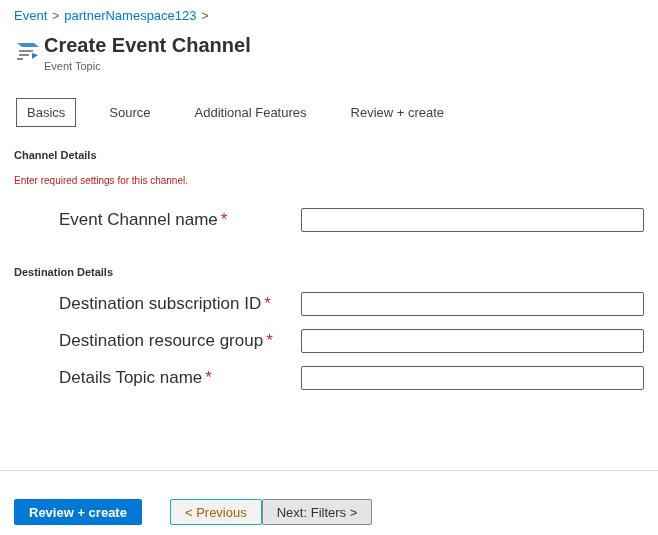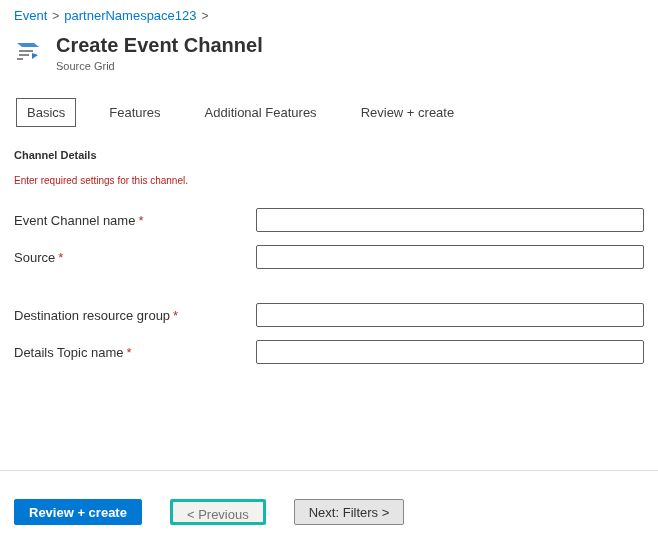"Create Event Channel" .page-header { gap: 14px -> 2px }
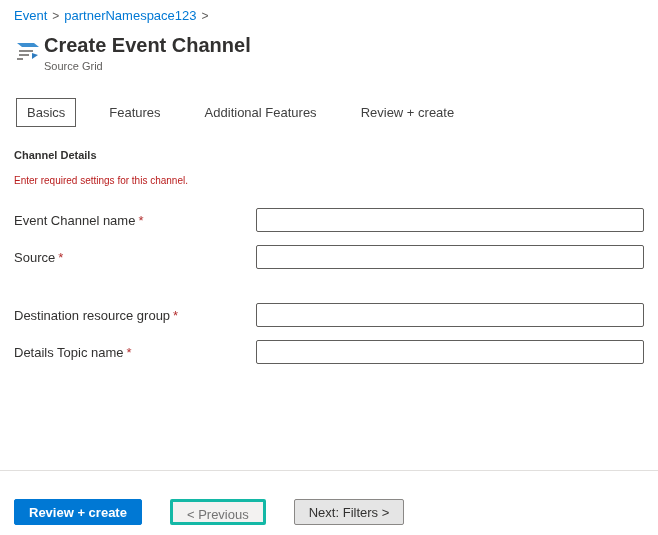"Source Grid" div.subtitle { text: Source Grid -> Event Topic }
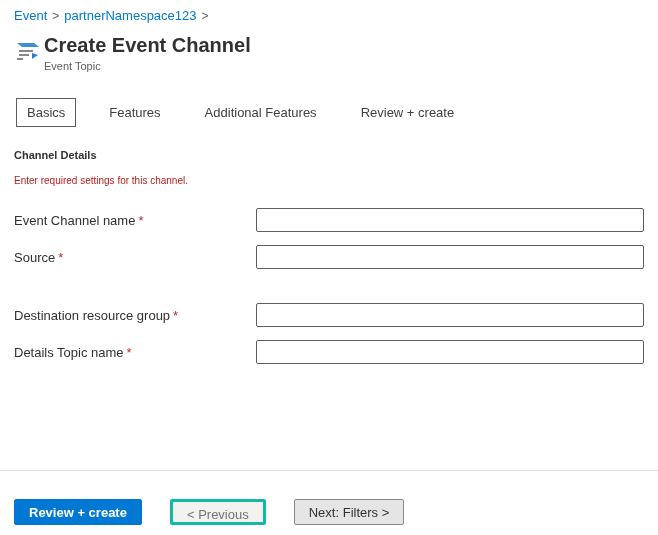"Features" button.tab { text: Features -> Source }
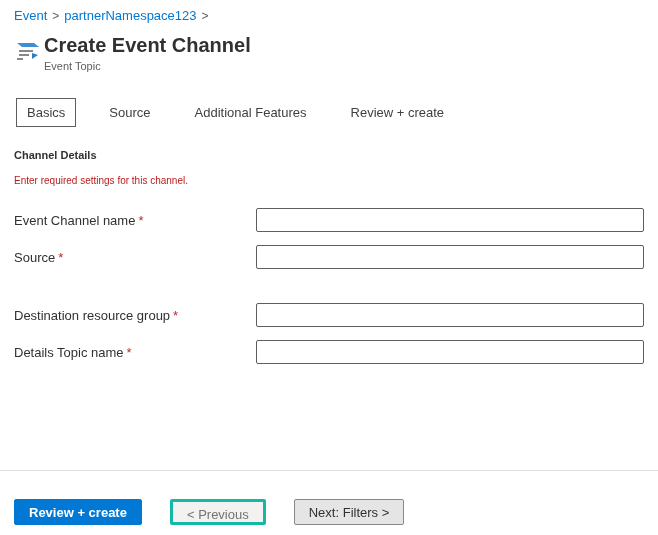"Event Channel name *" .field-label { font-size: 13px -> 17px; margin-left: none -> 45px }
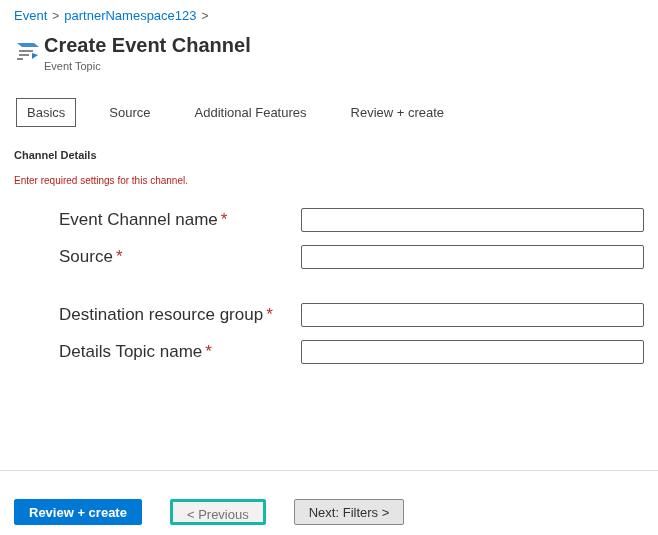"Source *" div.field-row { html: <div> <label> <span>Source</span><span>*</span> </label> <input> </div> -> none }
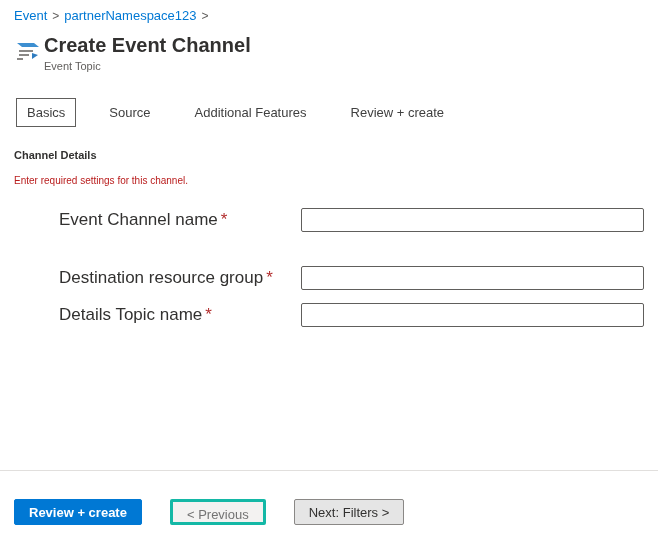"Destination Details" h2.section-title { html: none -> <h2>Destination Details</h2> }
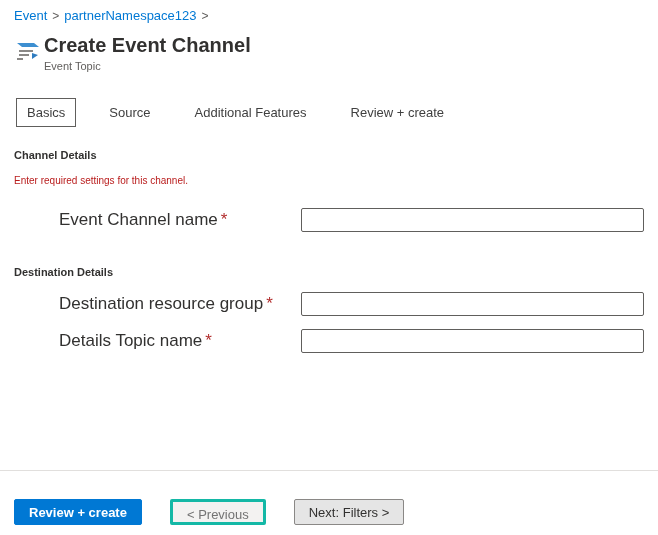"Destination subscription ID *" div.field-row { html: none -> <div> <label> <span>Destination subscription ID</span><span>*</span> </label> <input> </div> }
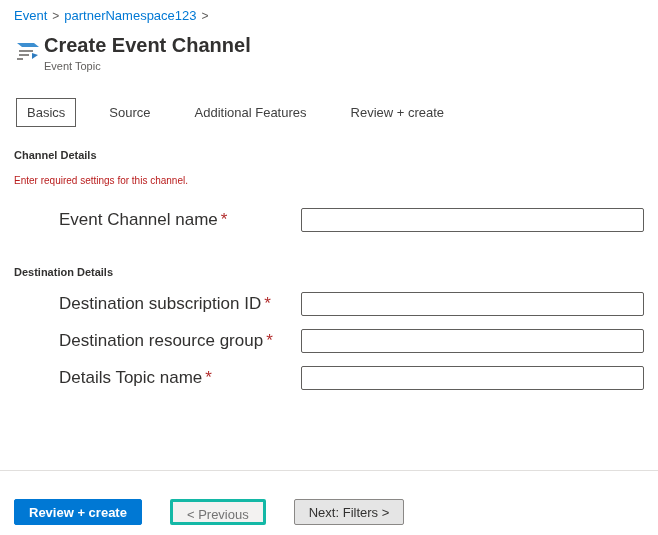"< Previous" .btn-disabled { border: 3px solid #14b8a6 -> 1px solid #14b8a6; color: #737373 -> #a16207; margin-right: 28px -> none }
